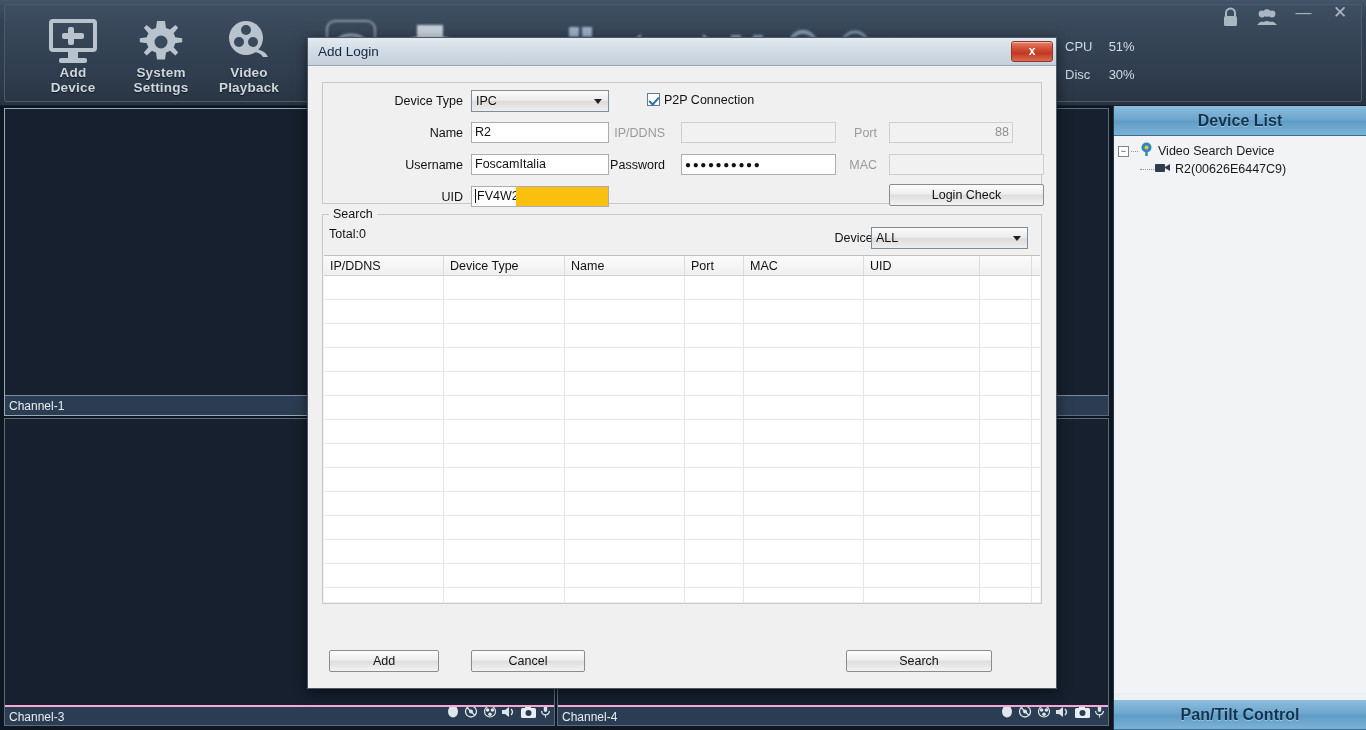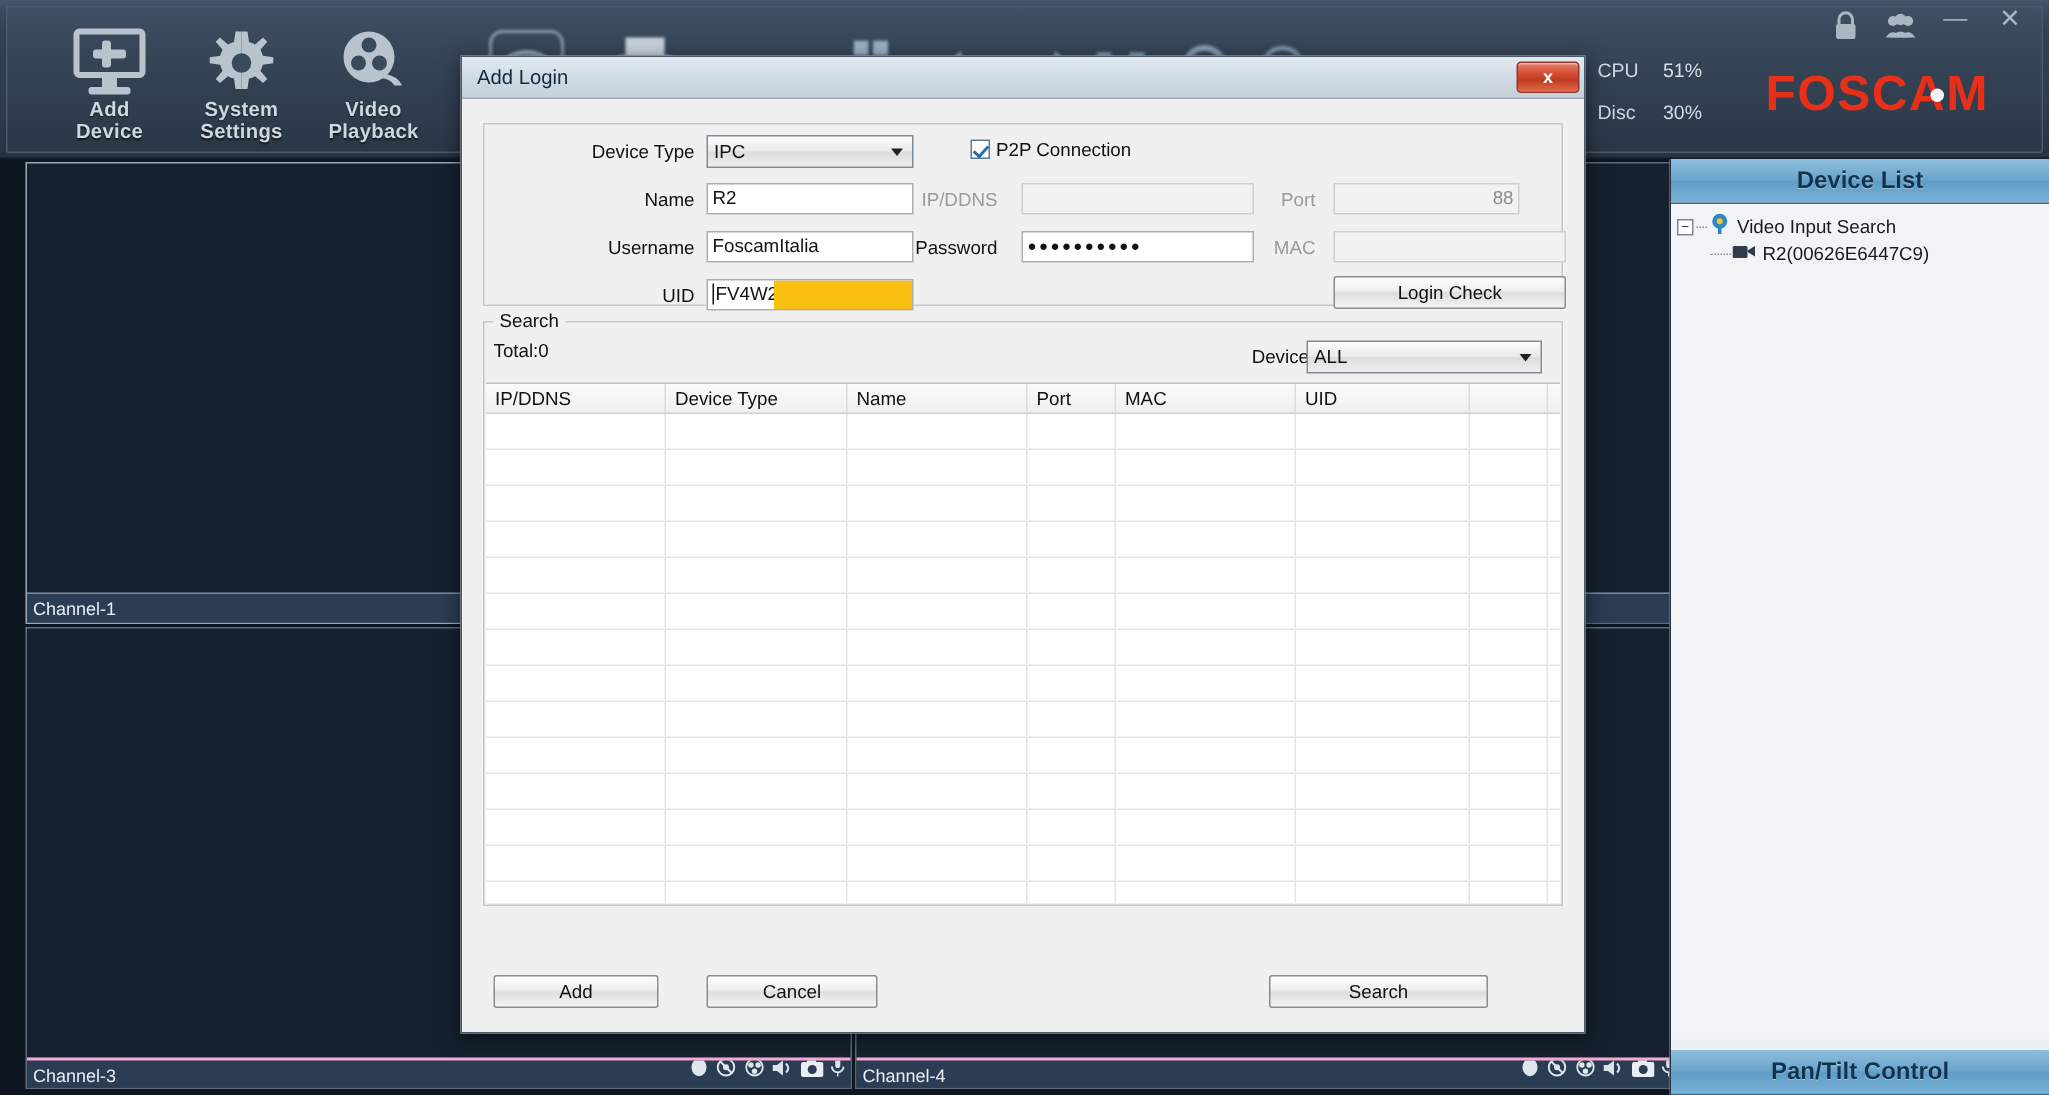"FOSCAM" div { html: <div> <span>FOSCAM</span><span></span> </div> -> none }
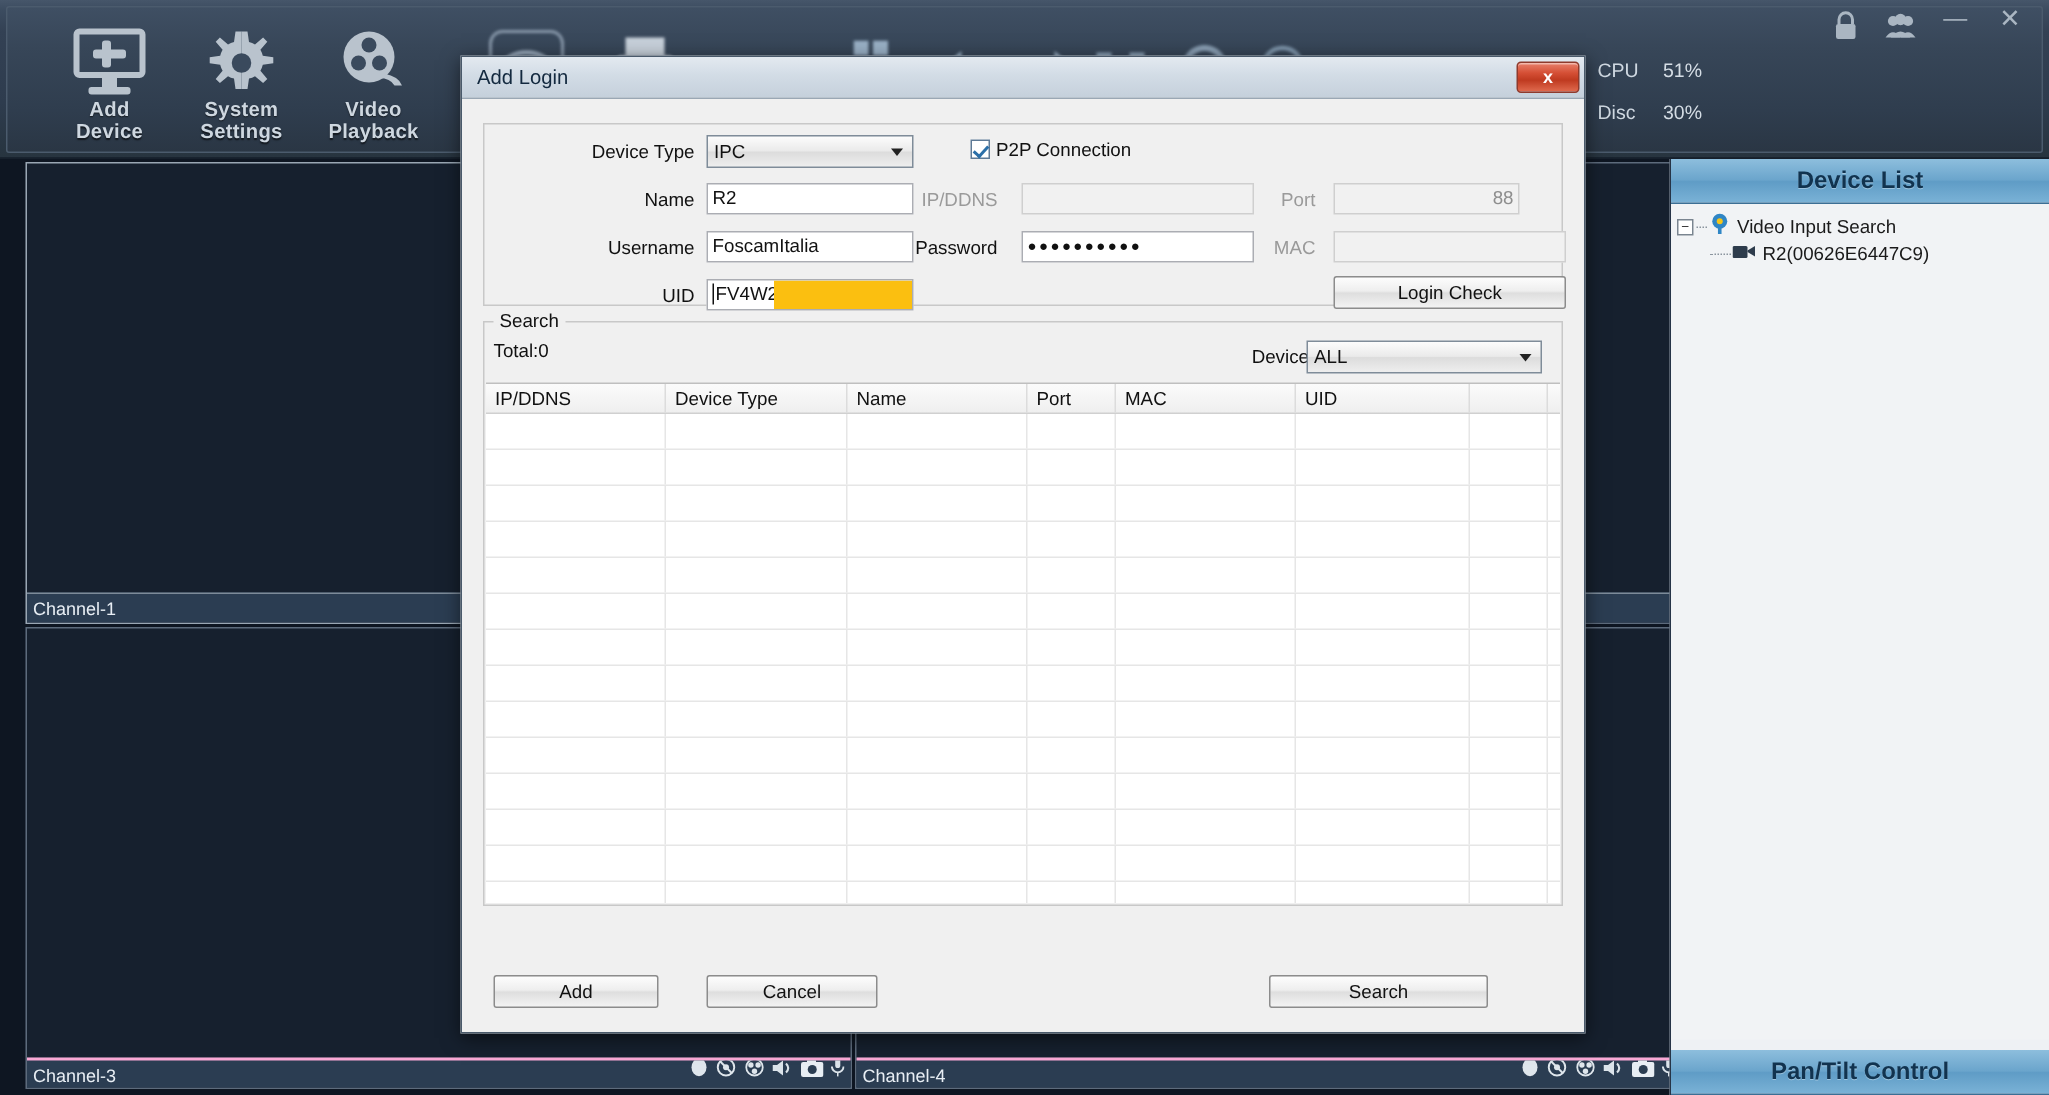"Video Input Search" span.tree-lbl { text: Input Search -> Search Device }
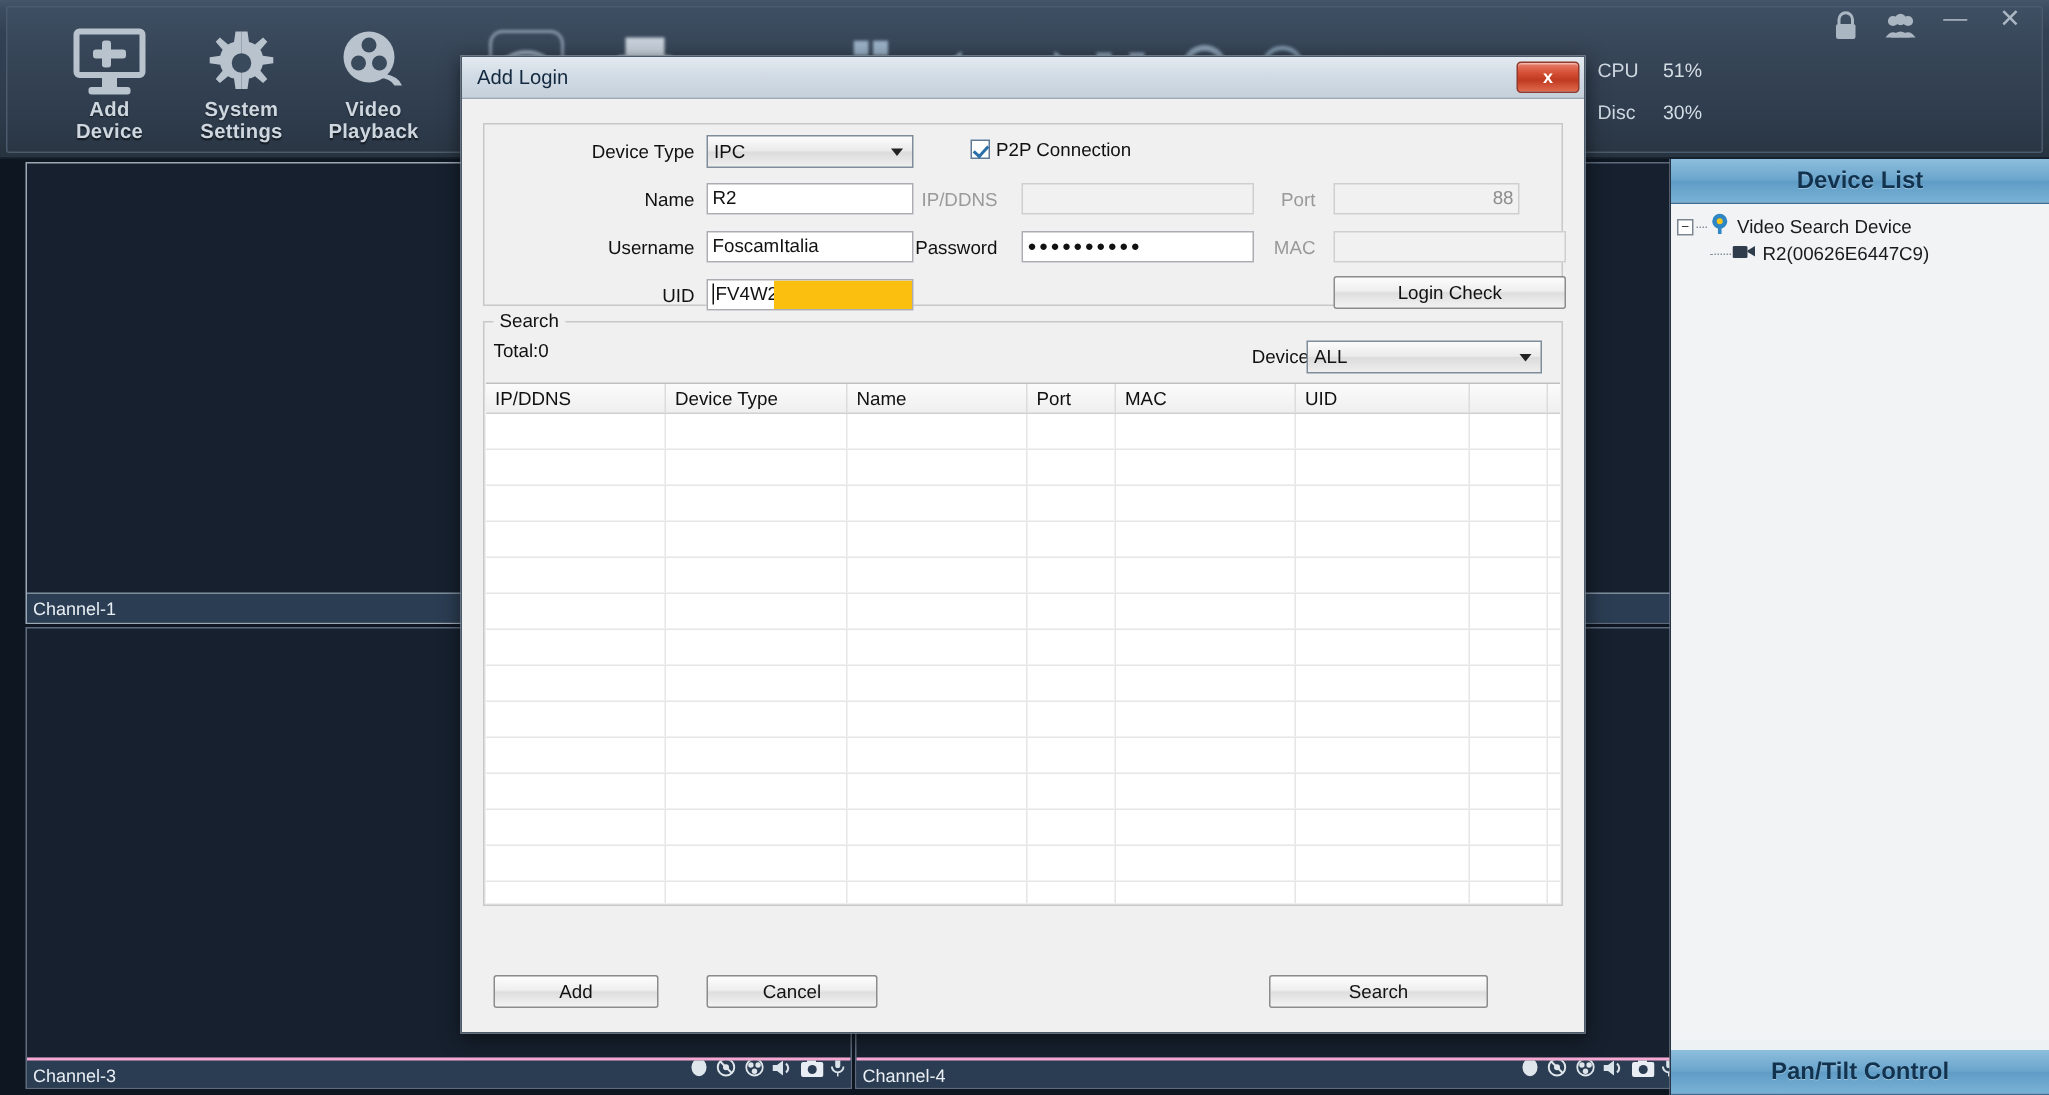"Channel-1" .vcell { margin-left: 13px -> none }
